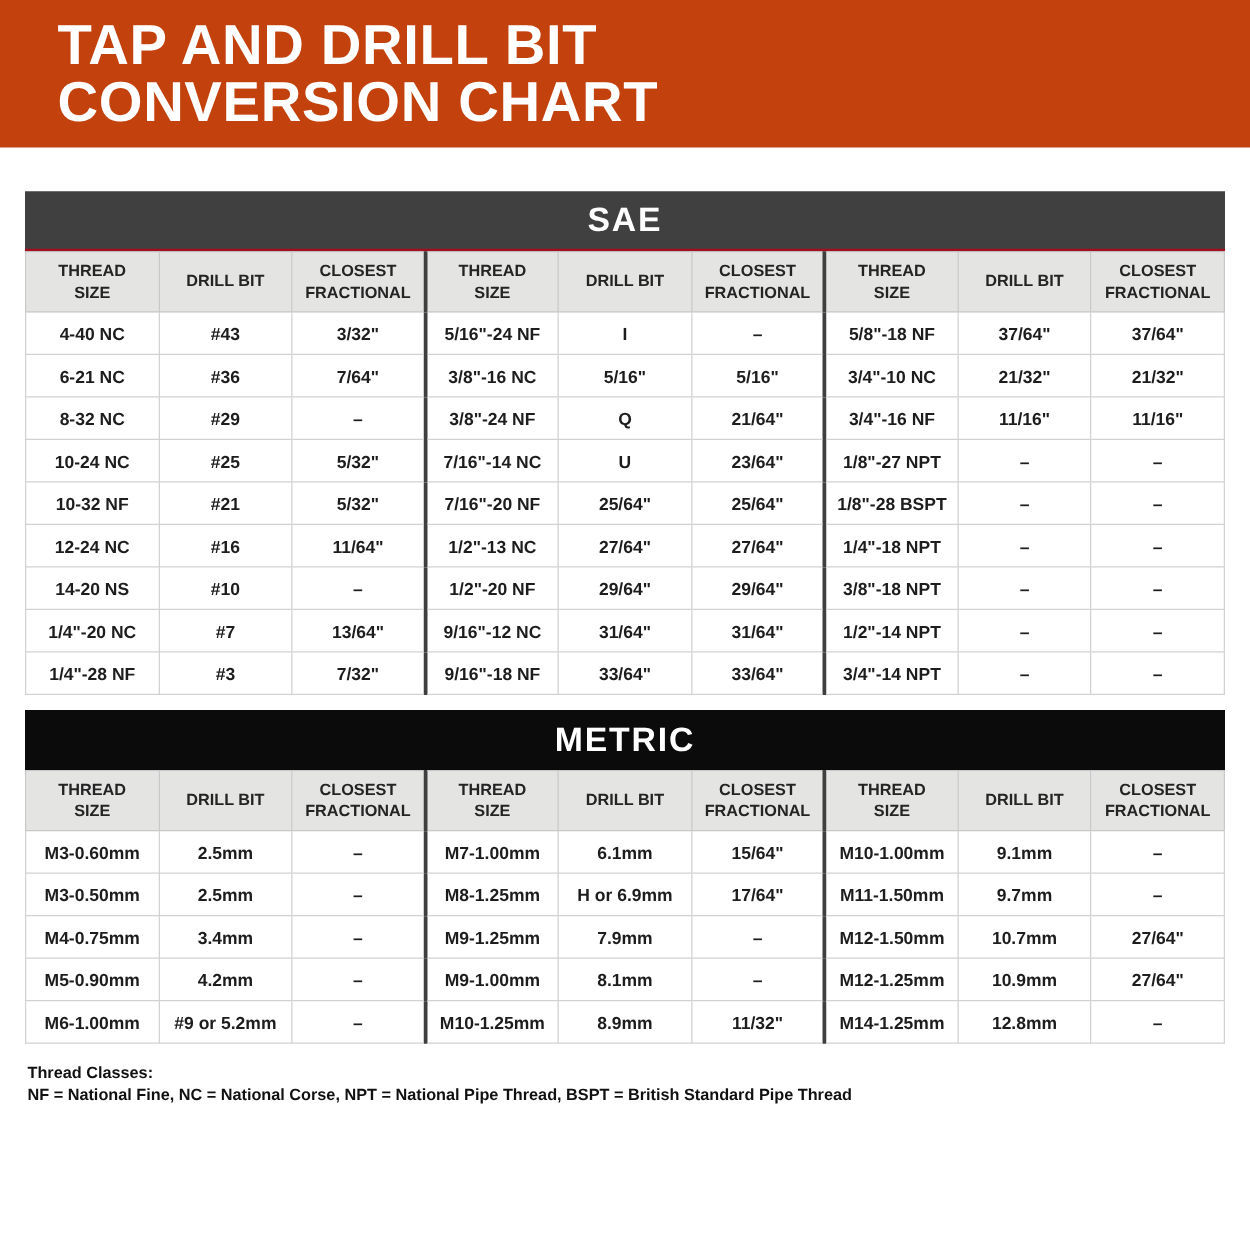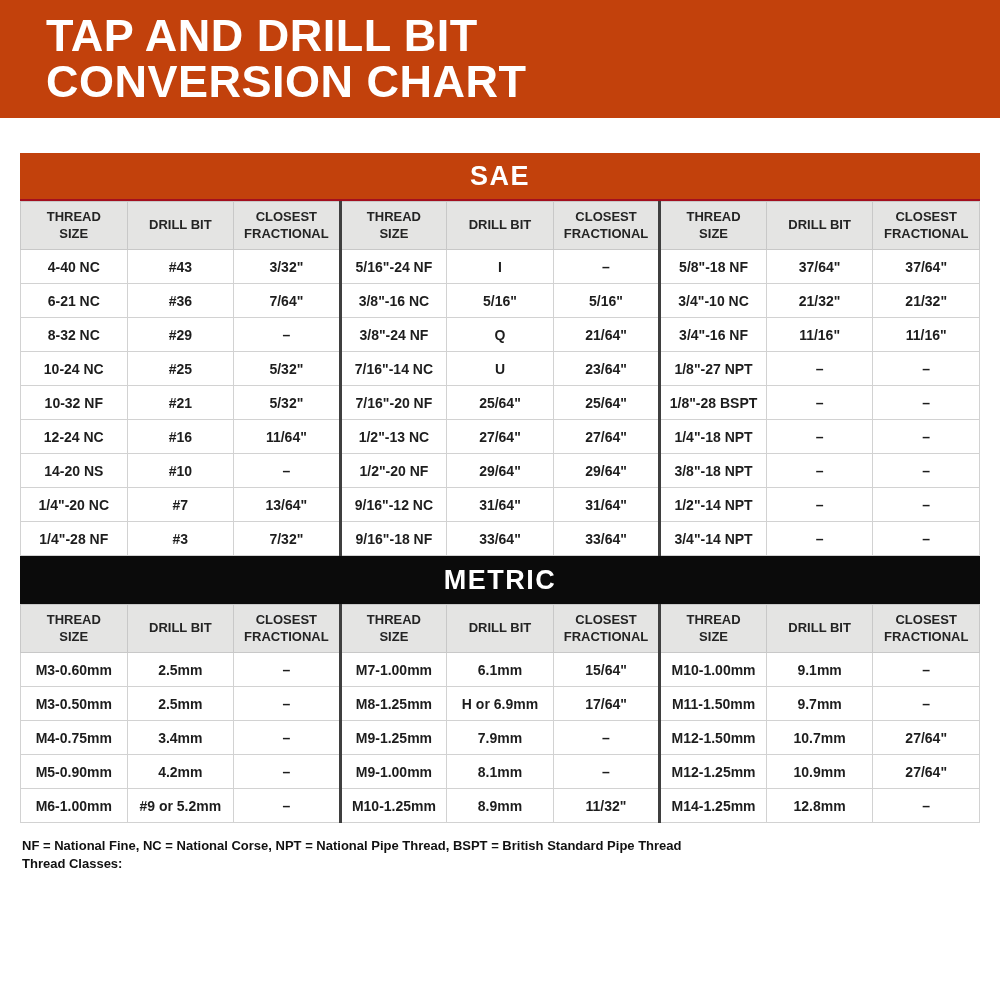"SAE" .section-band.red { background: #c2410c -> #404040 }
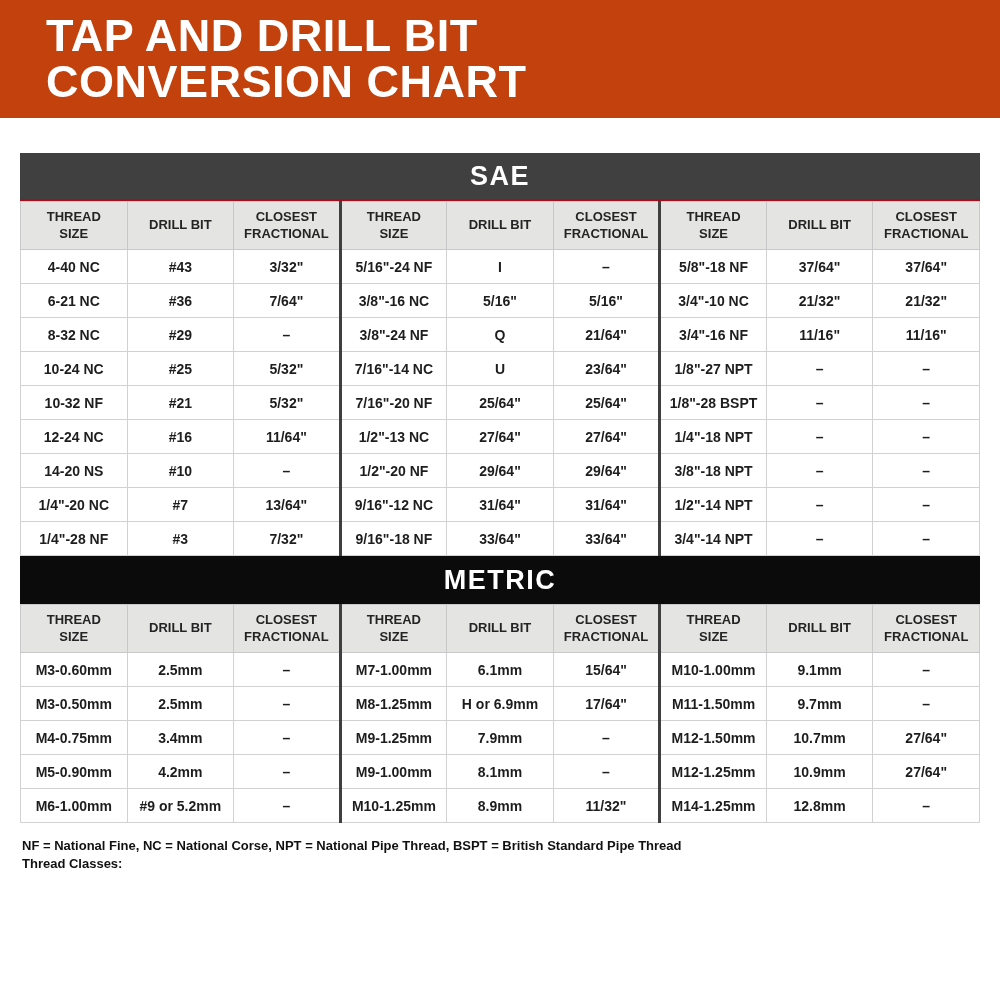"METRIC" .chart-wrap.metric { margin-top: 0 -> 12px }
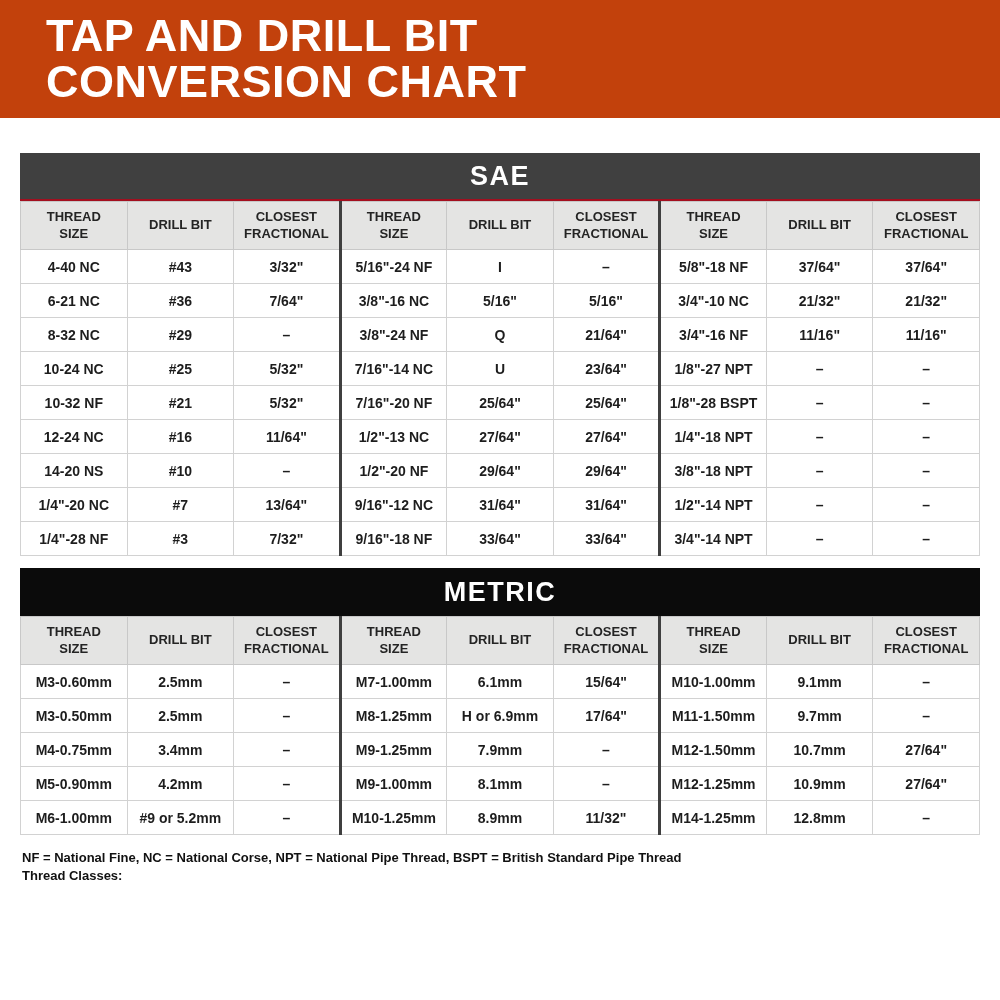"NF = National Fine, NC" div { order: before "Thread Classes:" -> after "Thread Classes:" }
